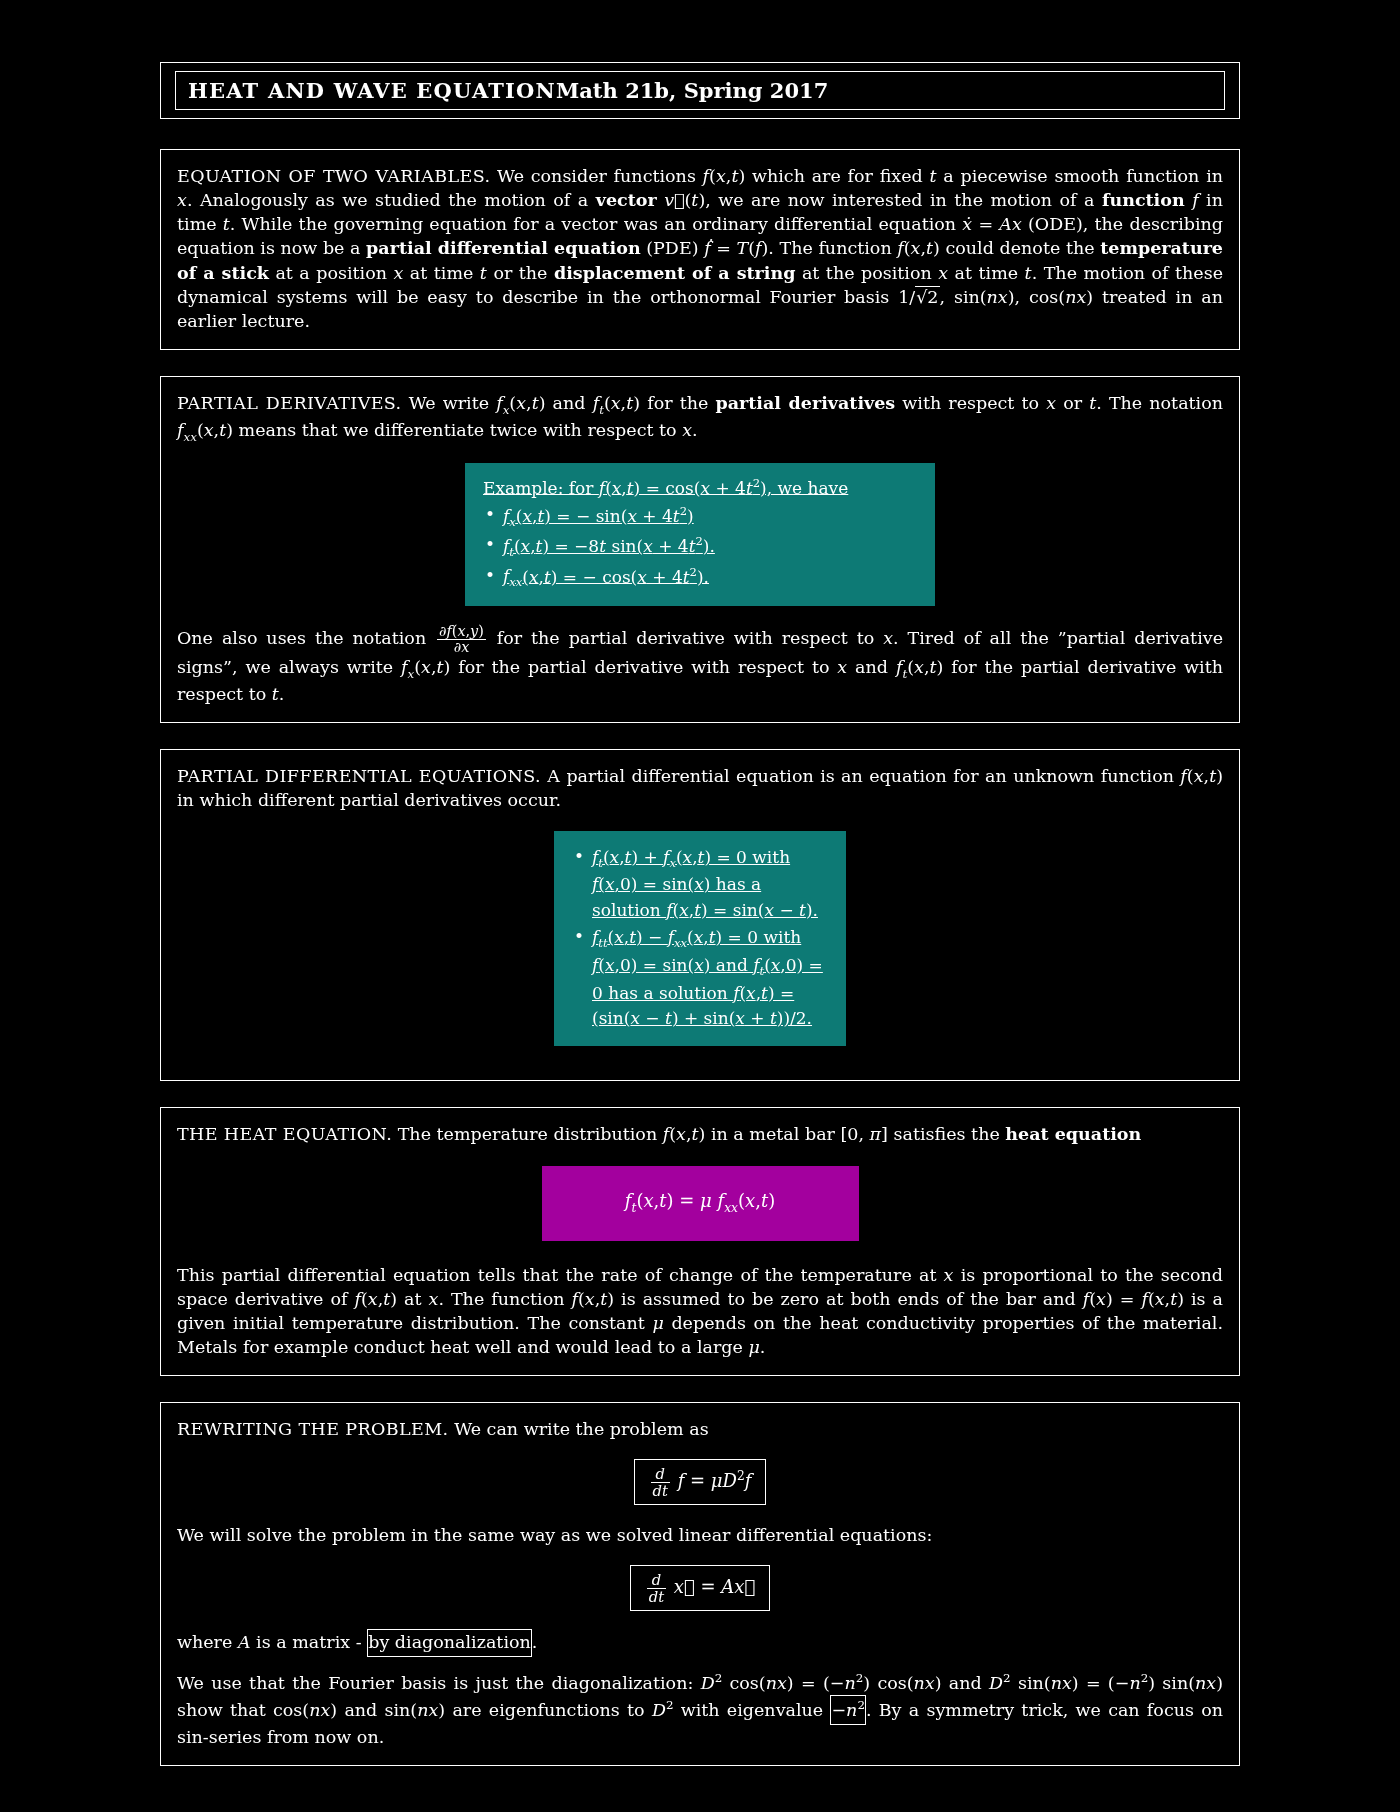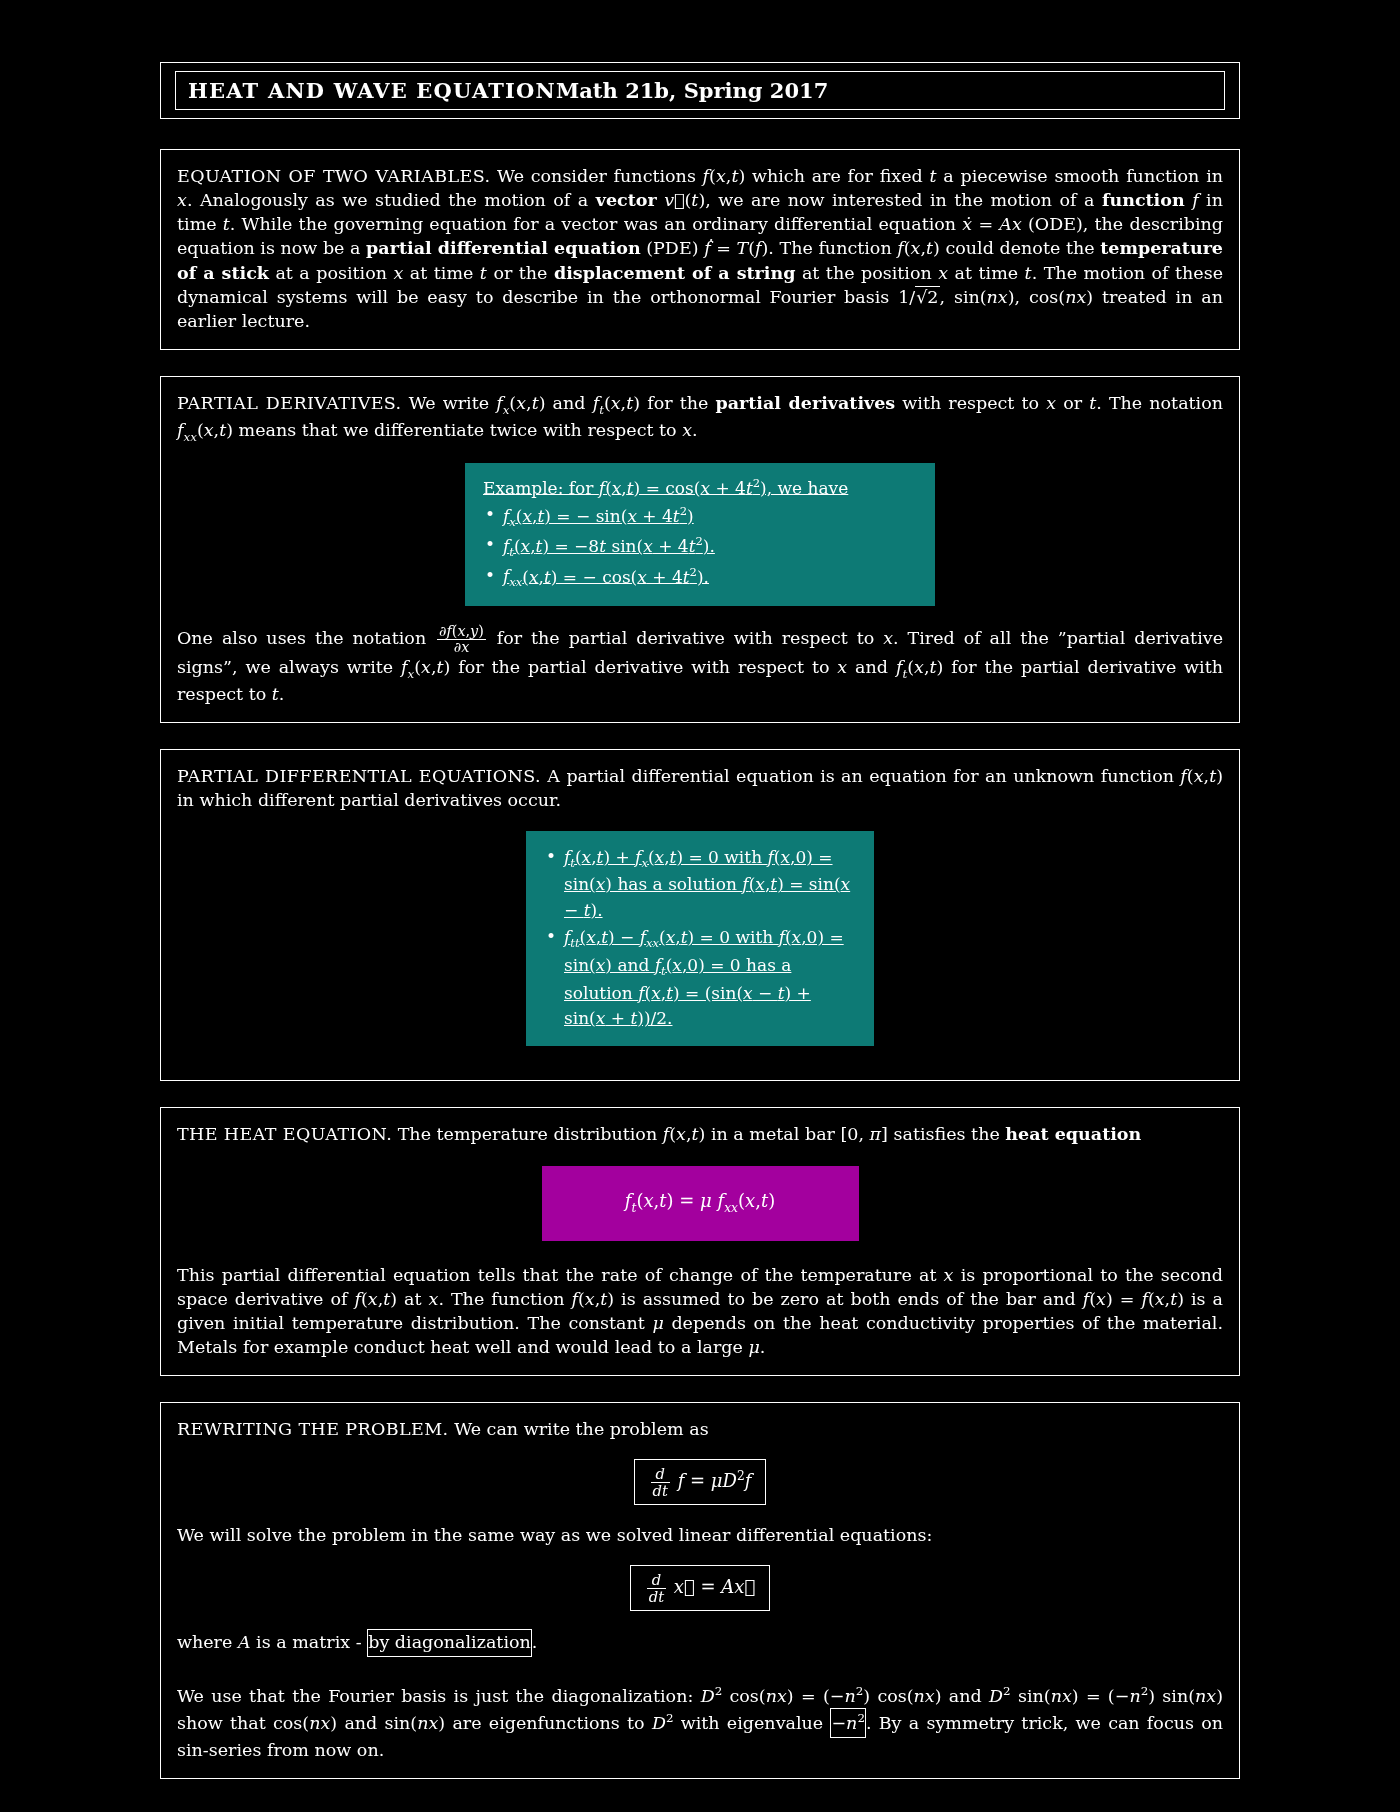"ft(x,t) + fx(x,t) = 0" .teal-wrap.w2 .teal-box { width: 348px -> 292px }
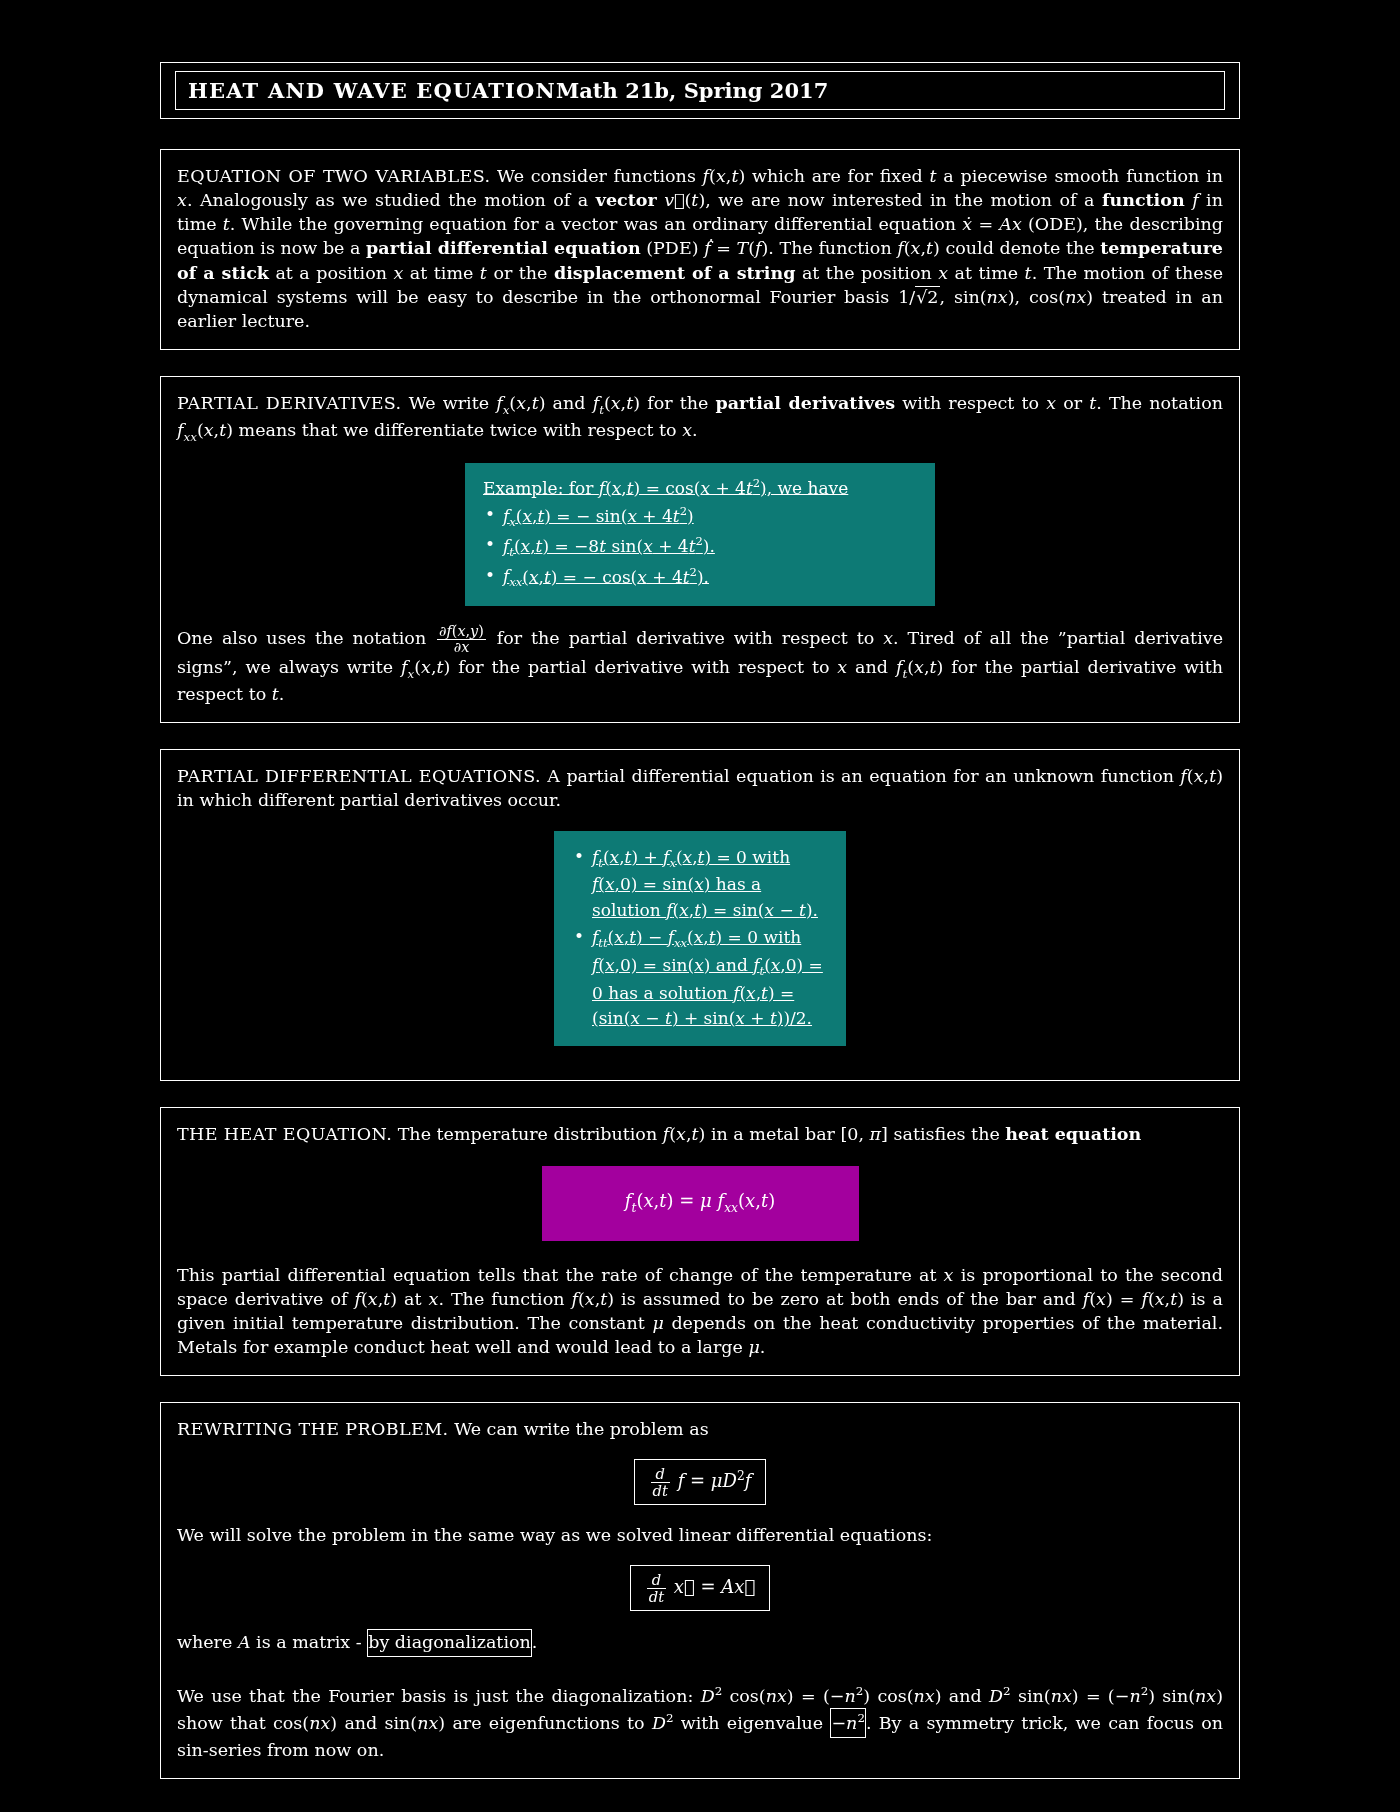"We use that the Fourier" p + p { margin-top: 26px -> 13px }
